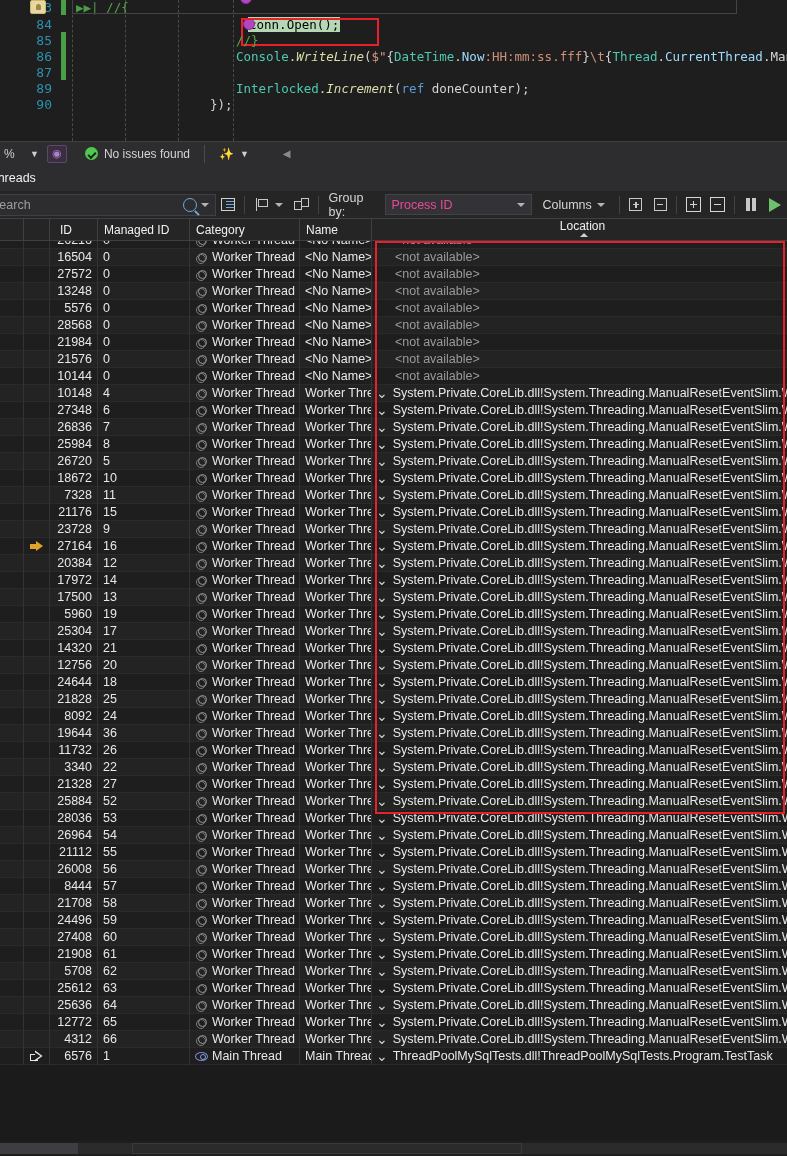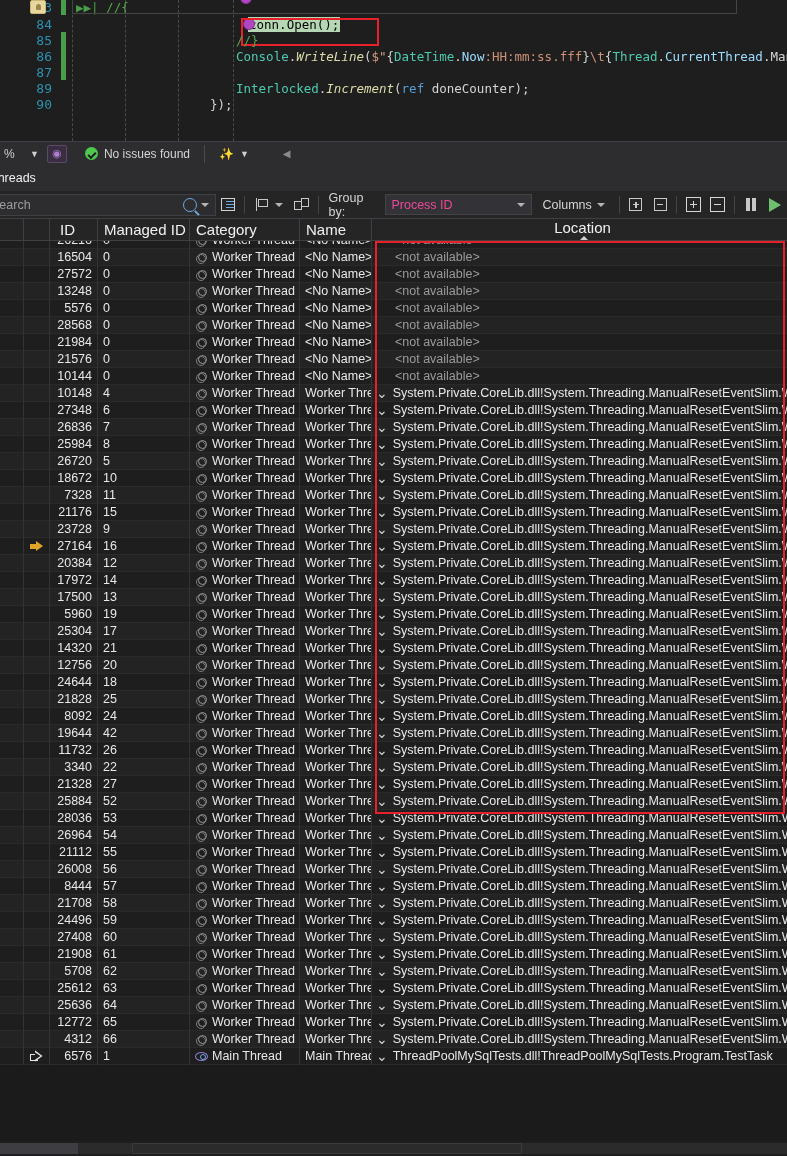"ID" #grid-header { font-size: 15px -> 12px }
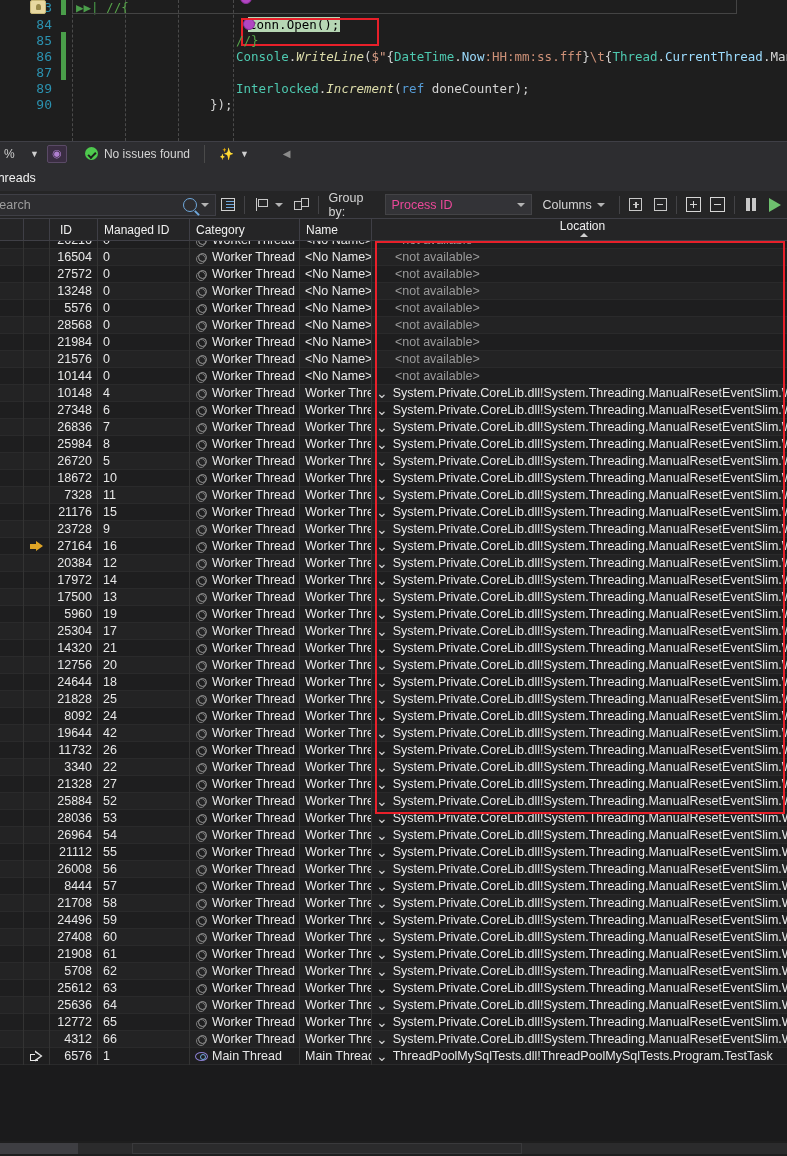"42" div.cell { text: 42 -> 36 }
